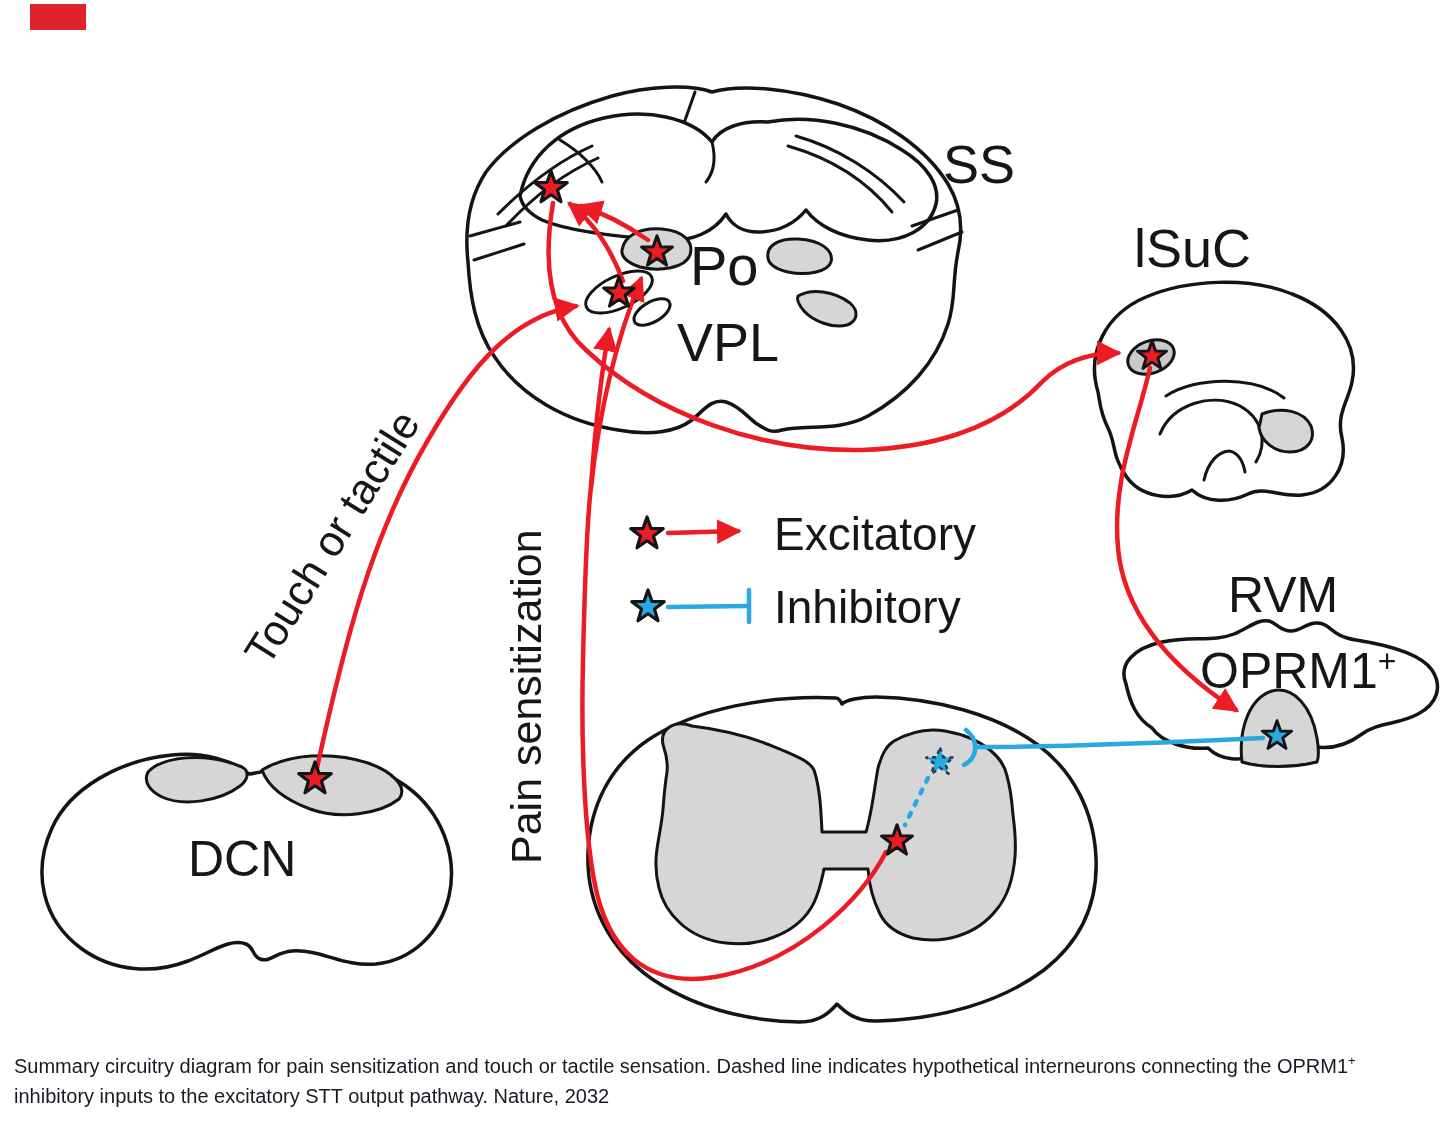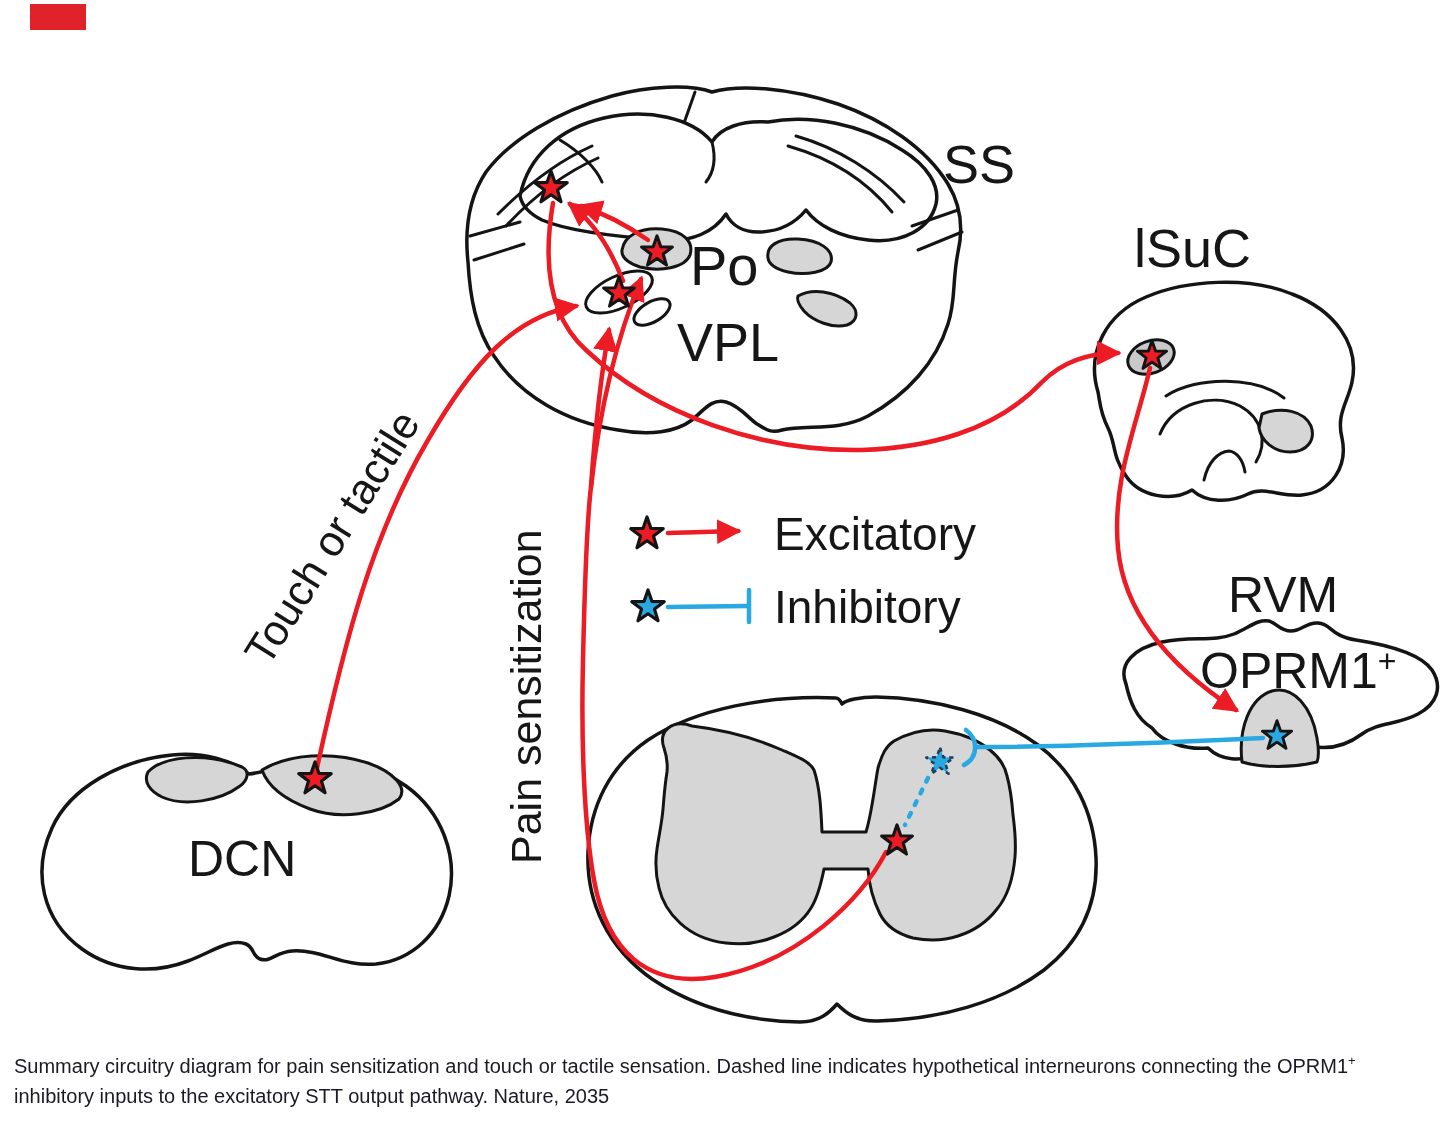"inhibitory inputs to the excitatory" span { text: 2035 -> 2032 }
